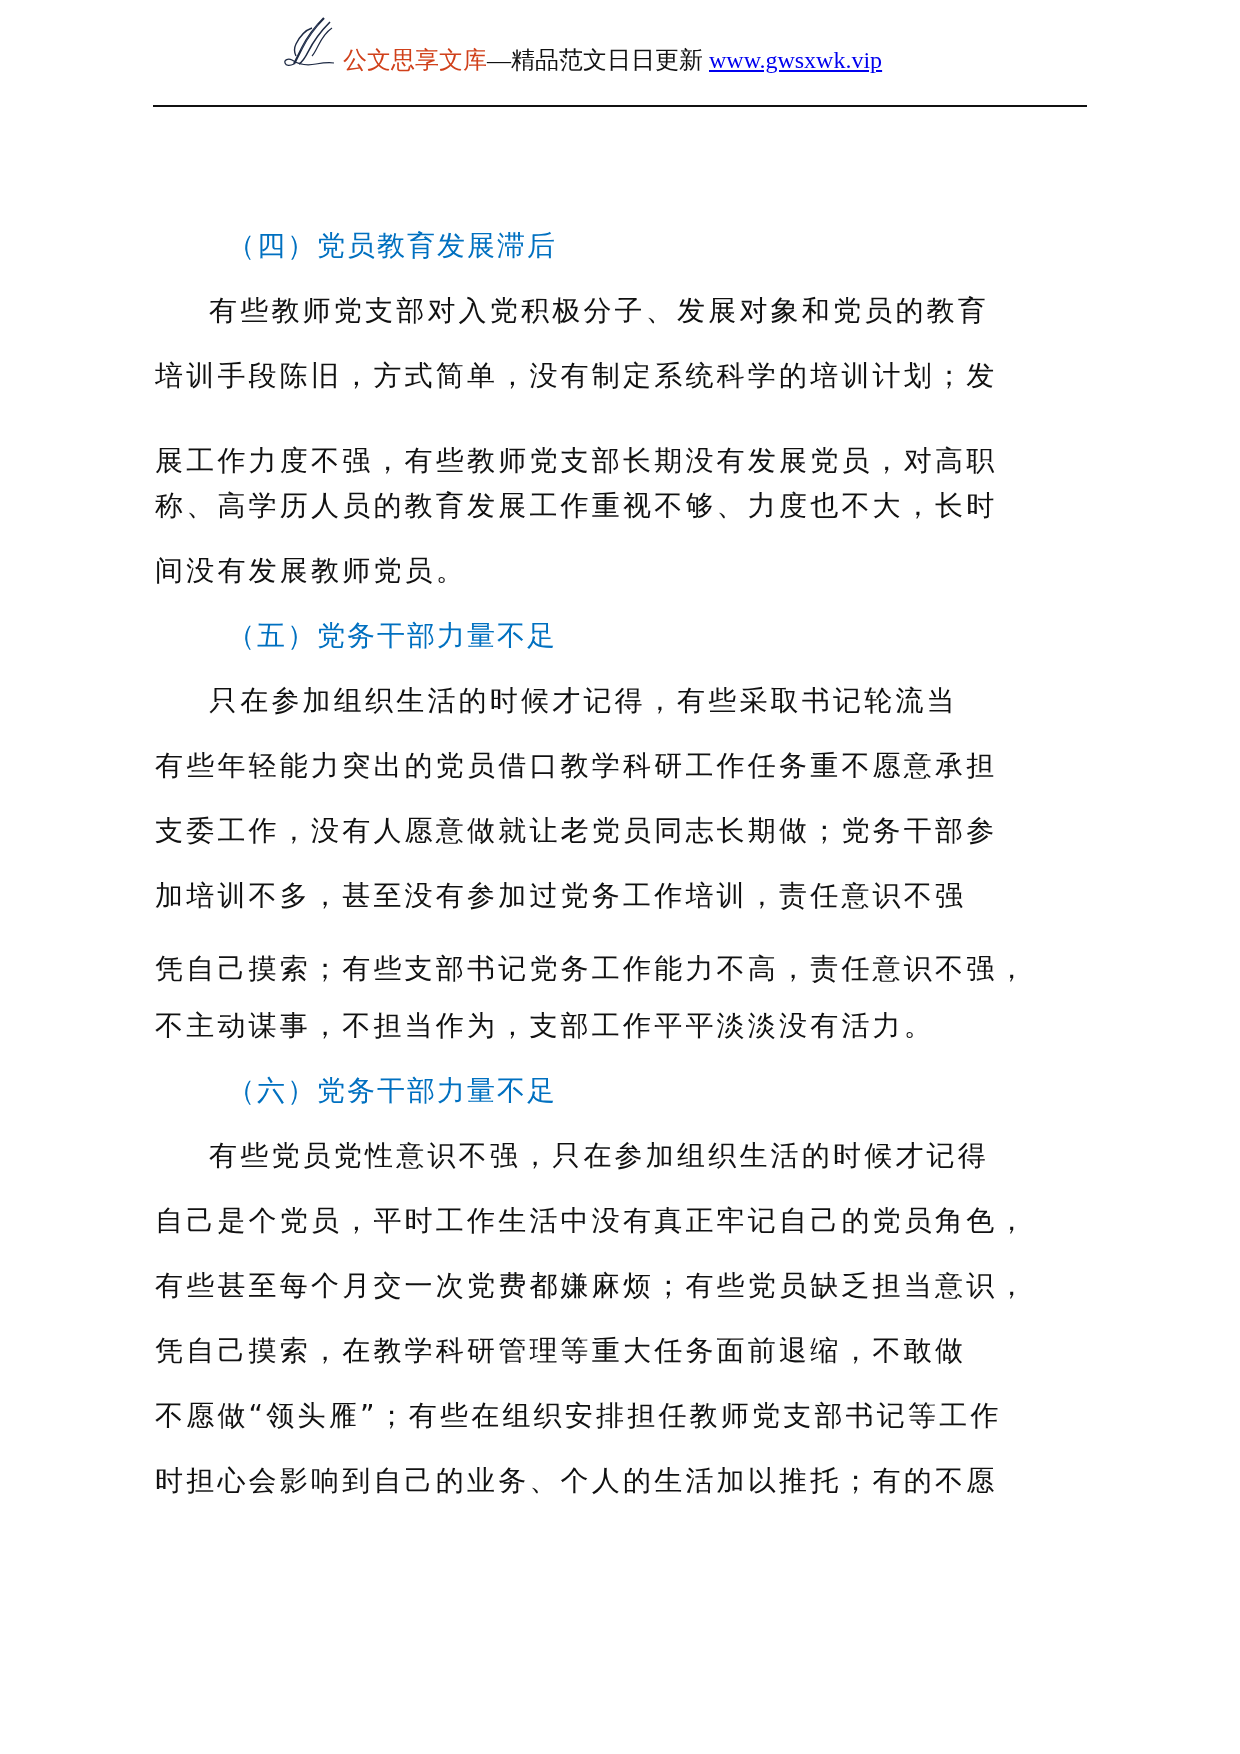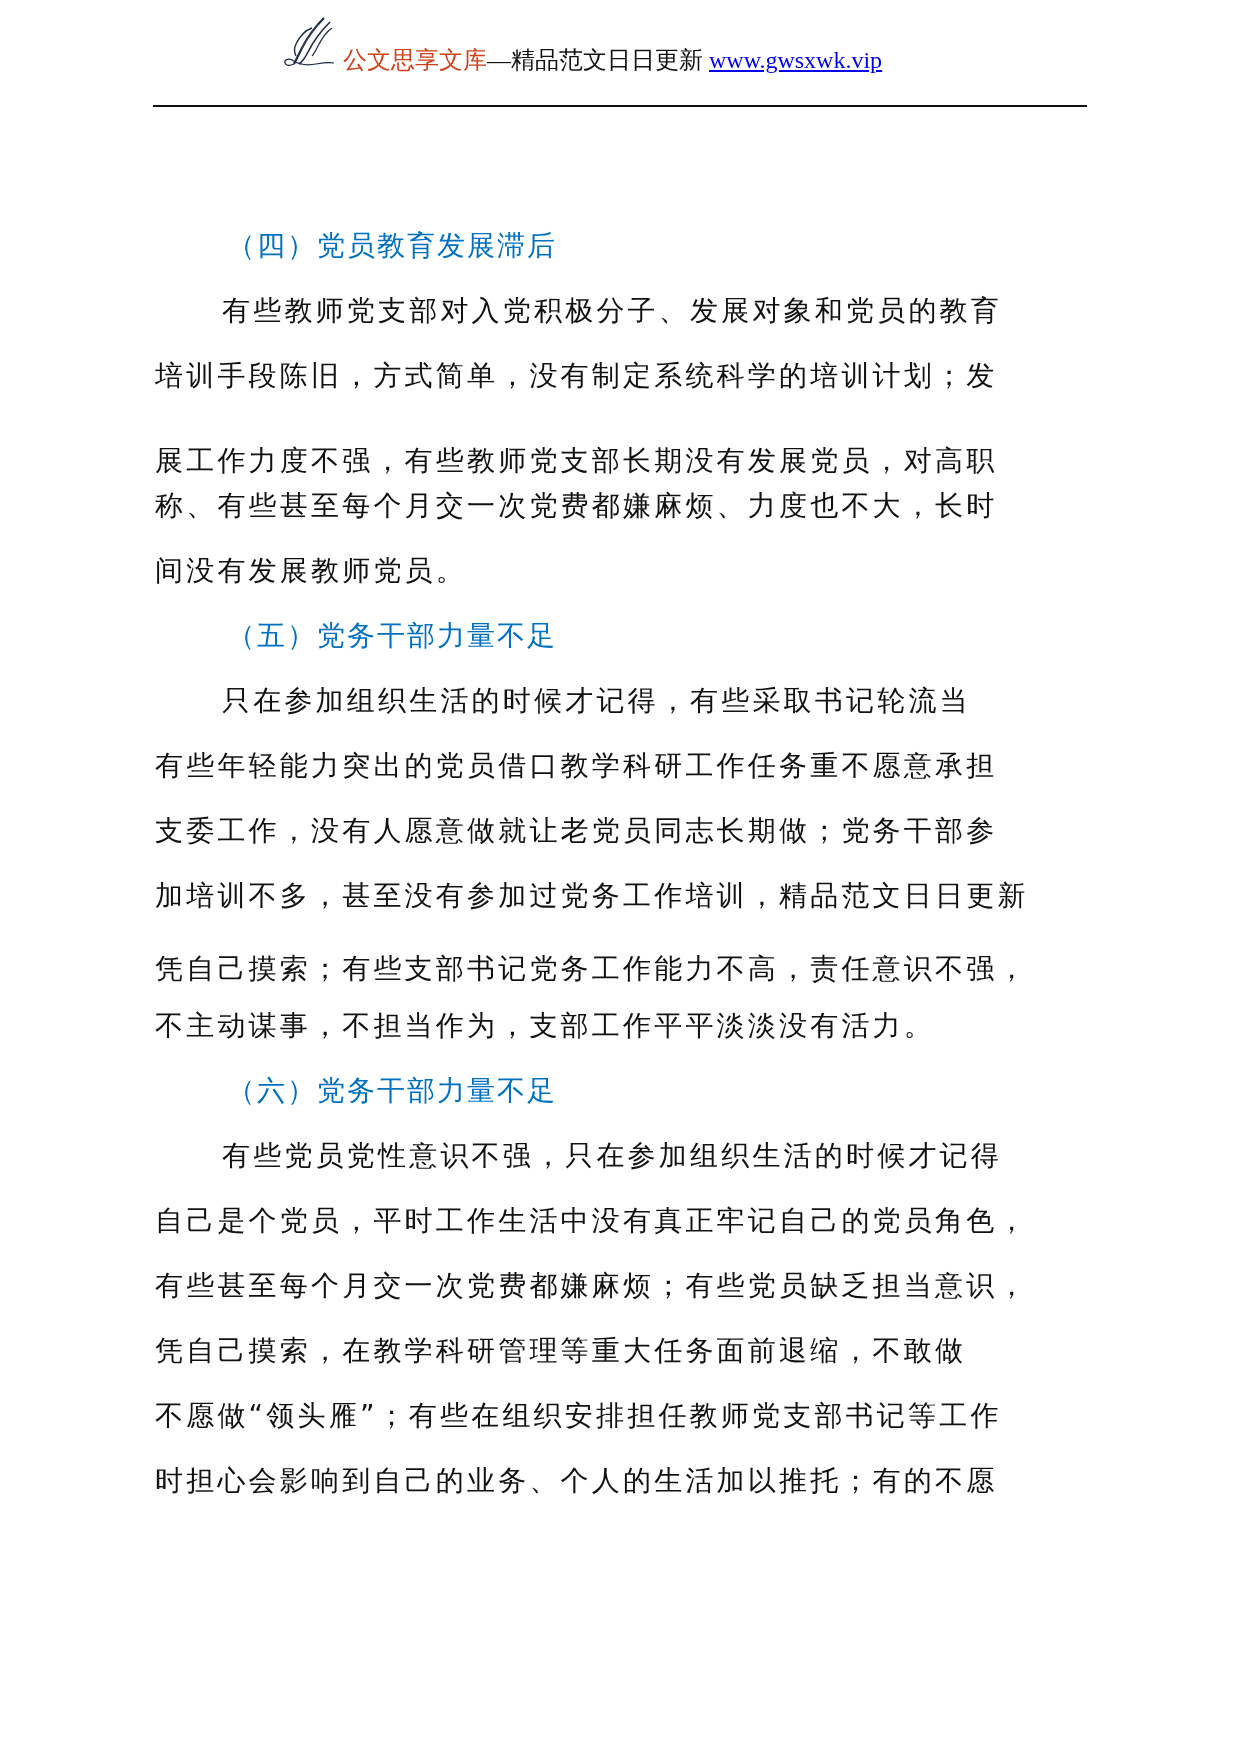"有些教师党支部对入党积极分子、发展对象和党员的教育" .line.indent { left: 67px -> 54px }
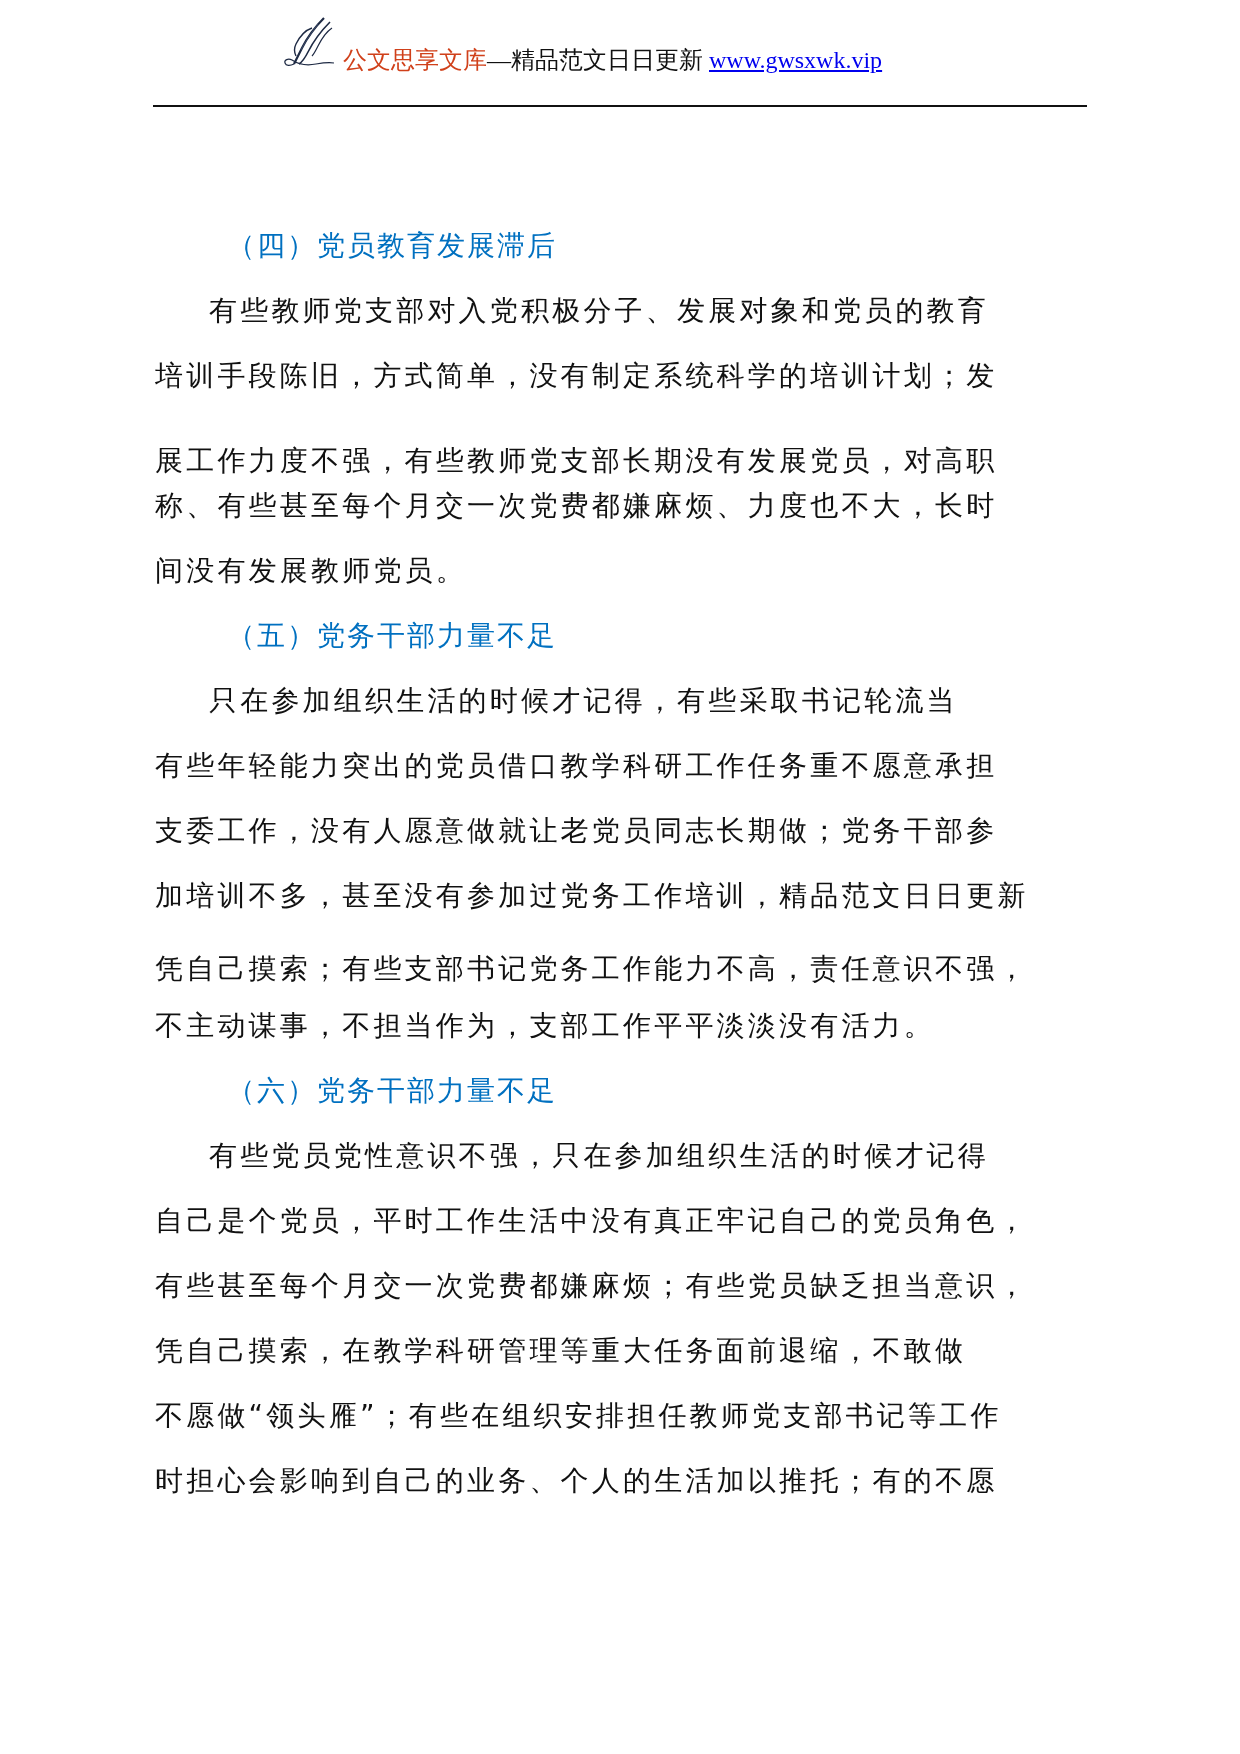"称、有些甚至每个月交一次党费都嫌麻烦、力度也不大，长时" div.line { text: 有些甚至每个月交一次党费都嫌麻烦 -> 高学历人员的教育发展工作重视不够 }
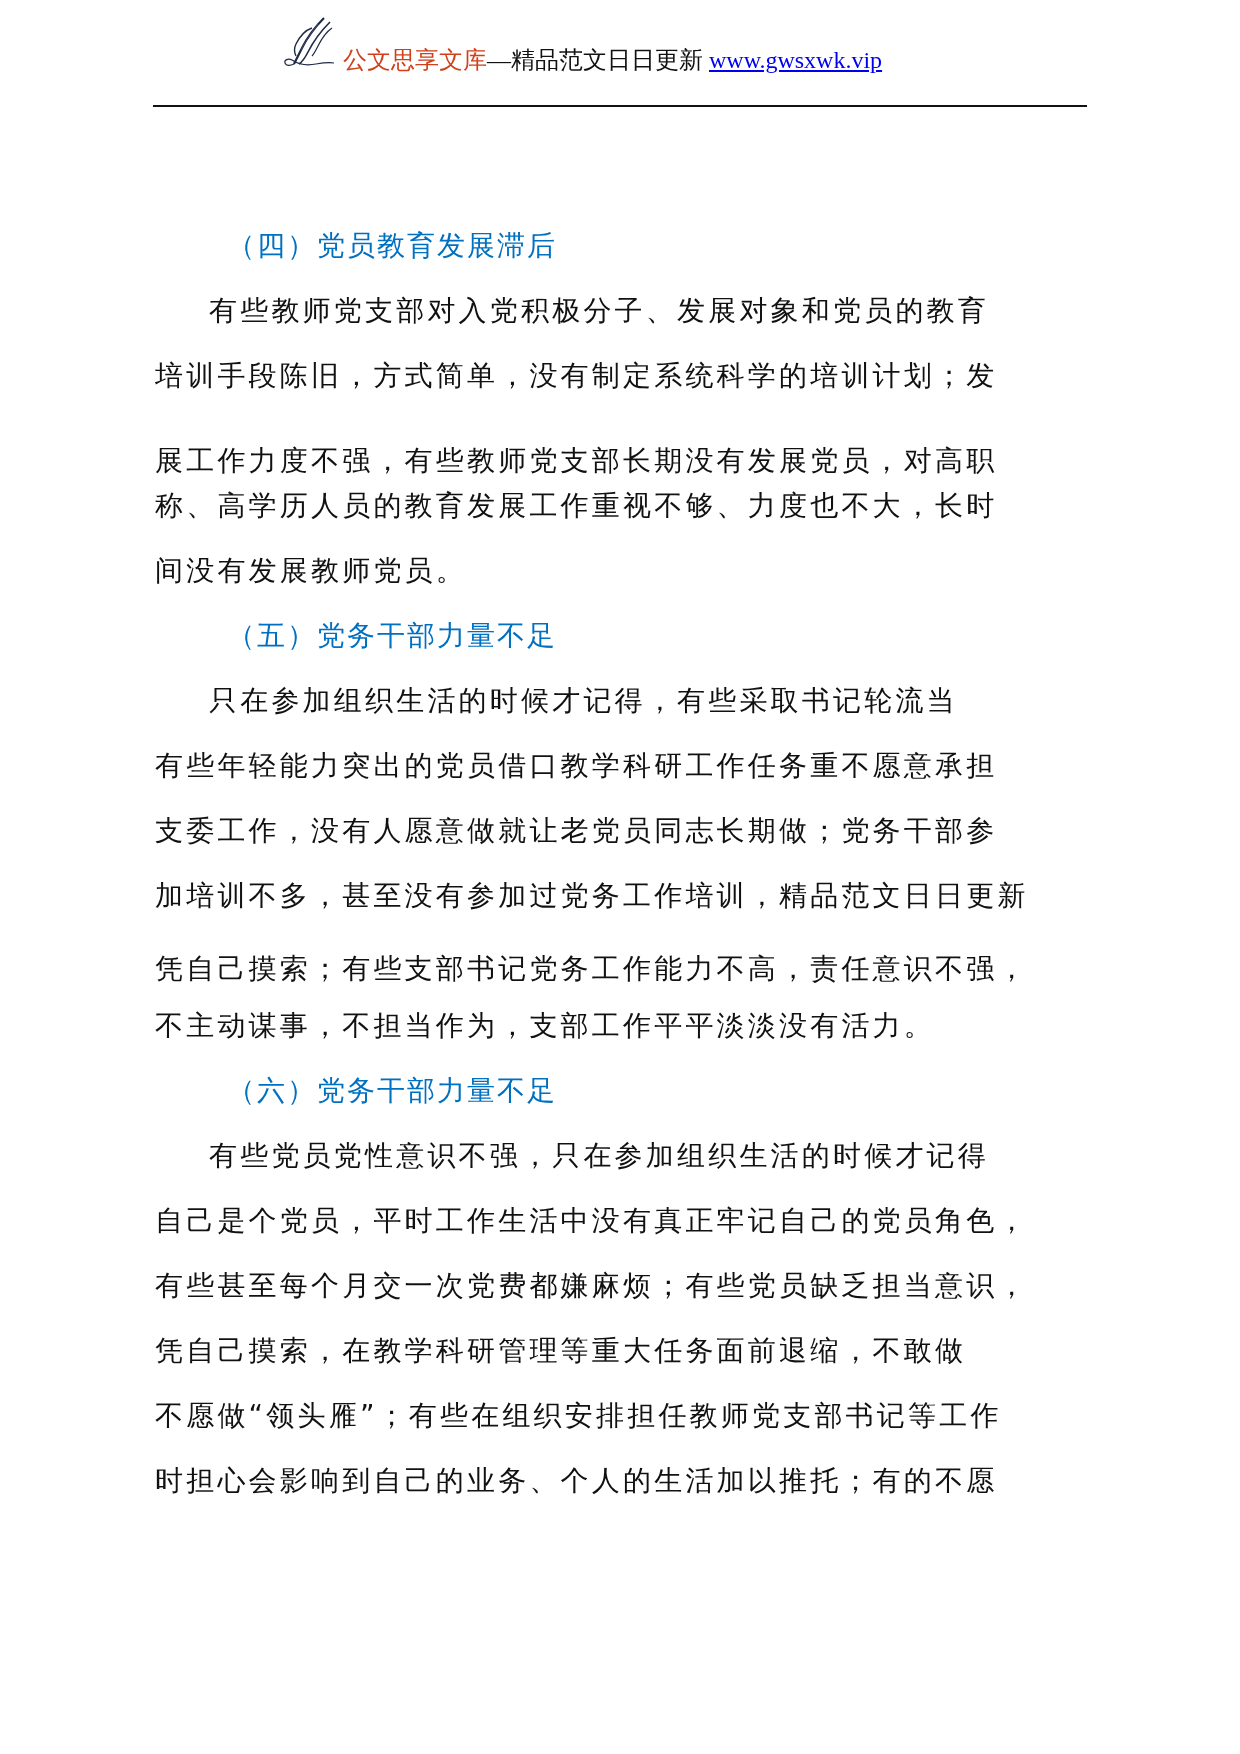"加培训不多，甚至没有参加过党务工作培训，精品范文日日更新" div.line { text: 精品范文日日更新 -> 责任意识不强 }
